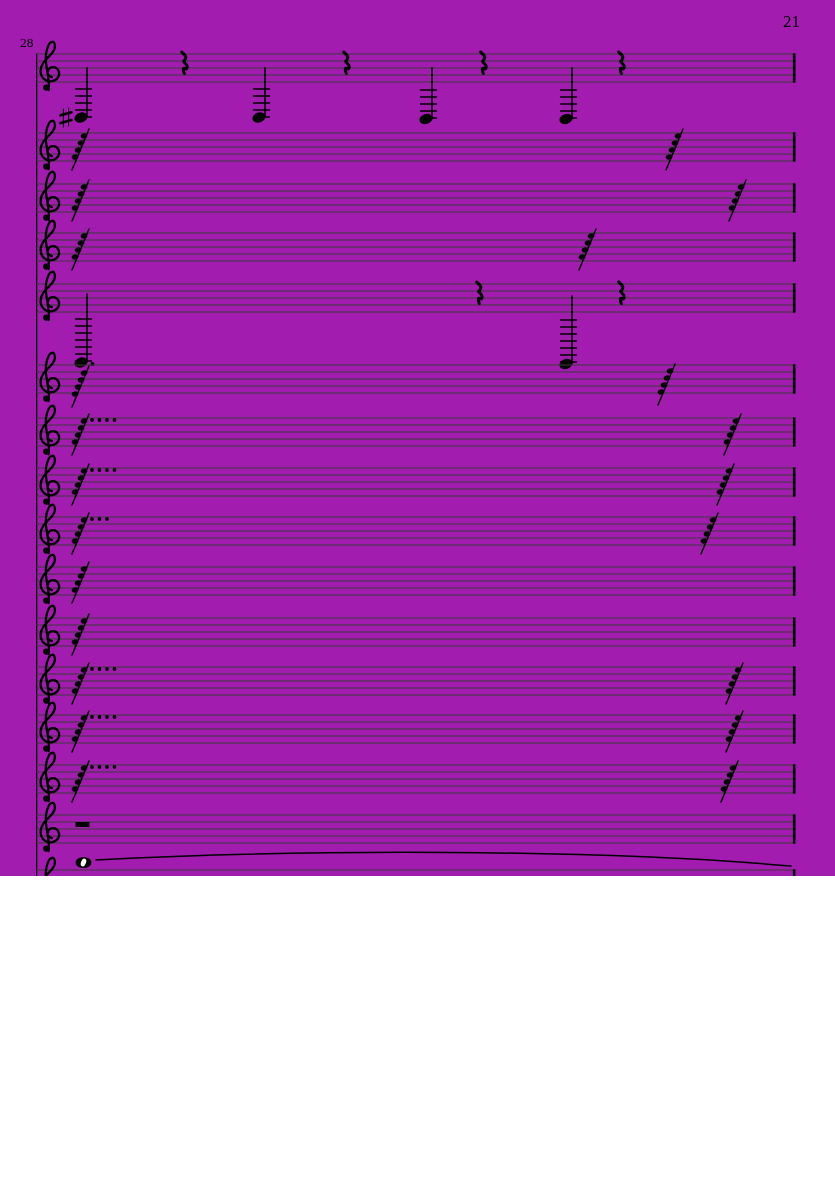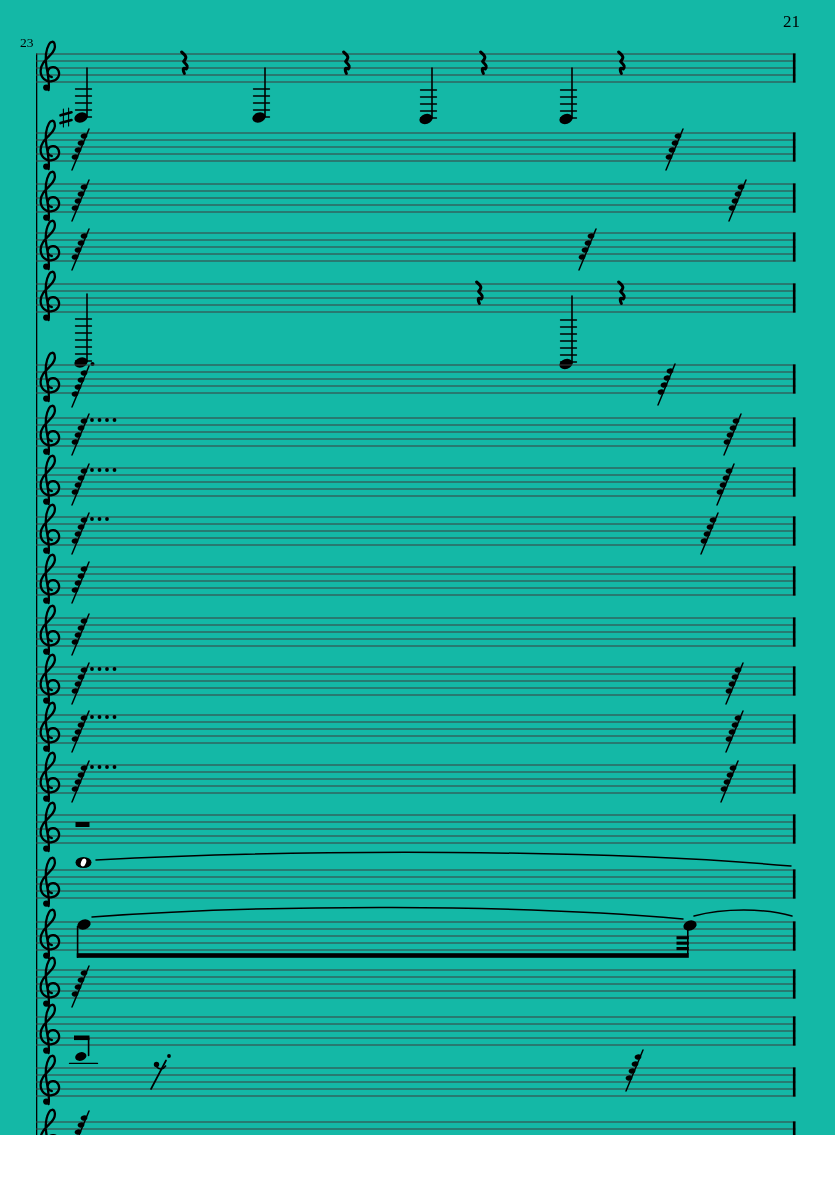"21" .page { background: #14b8a6 -> #a21caf; height: 1135px -> 876px }
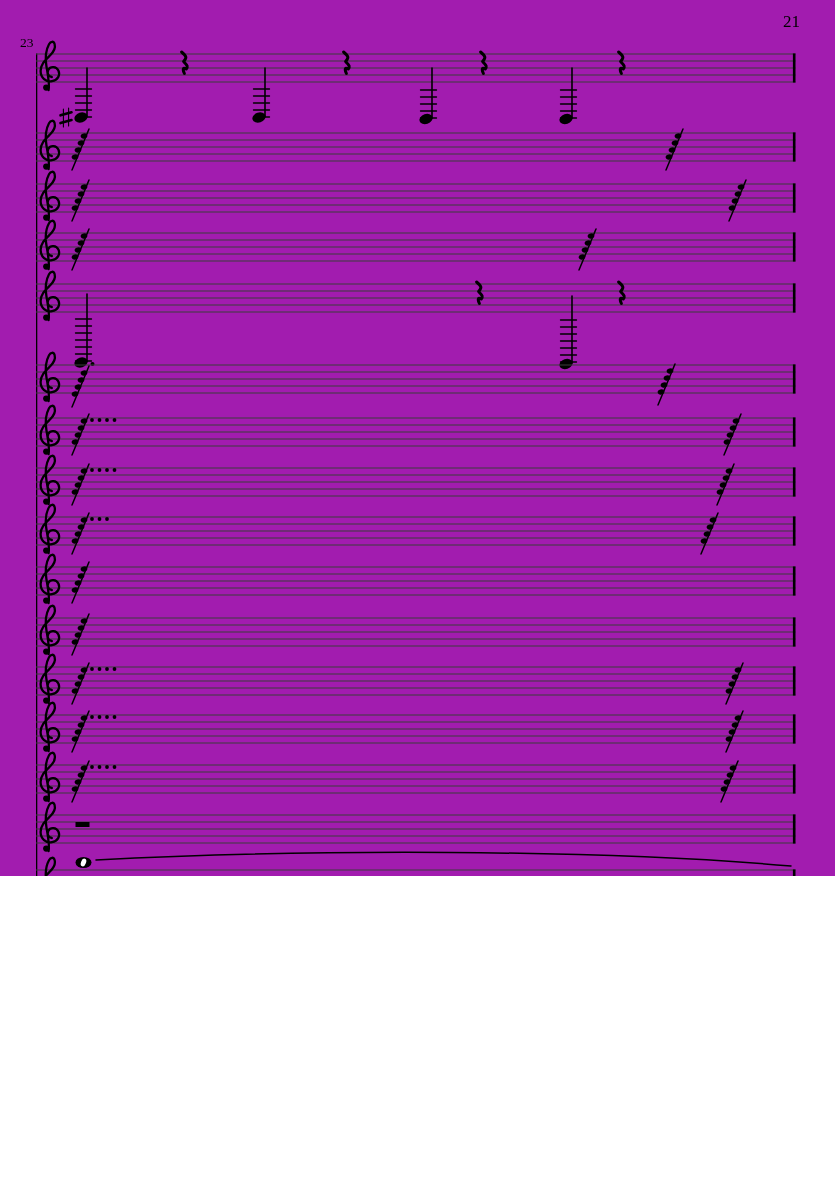"23" div.measure-number { text: 23 -> 28 }
